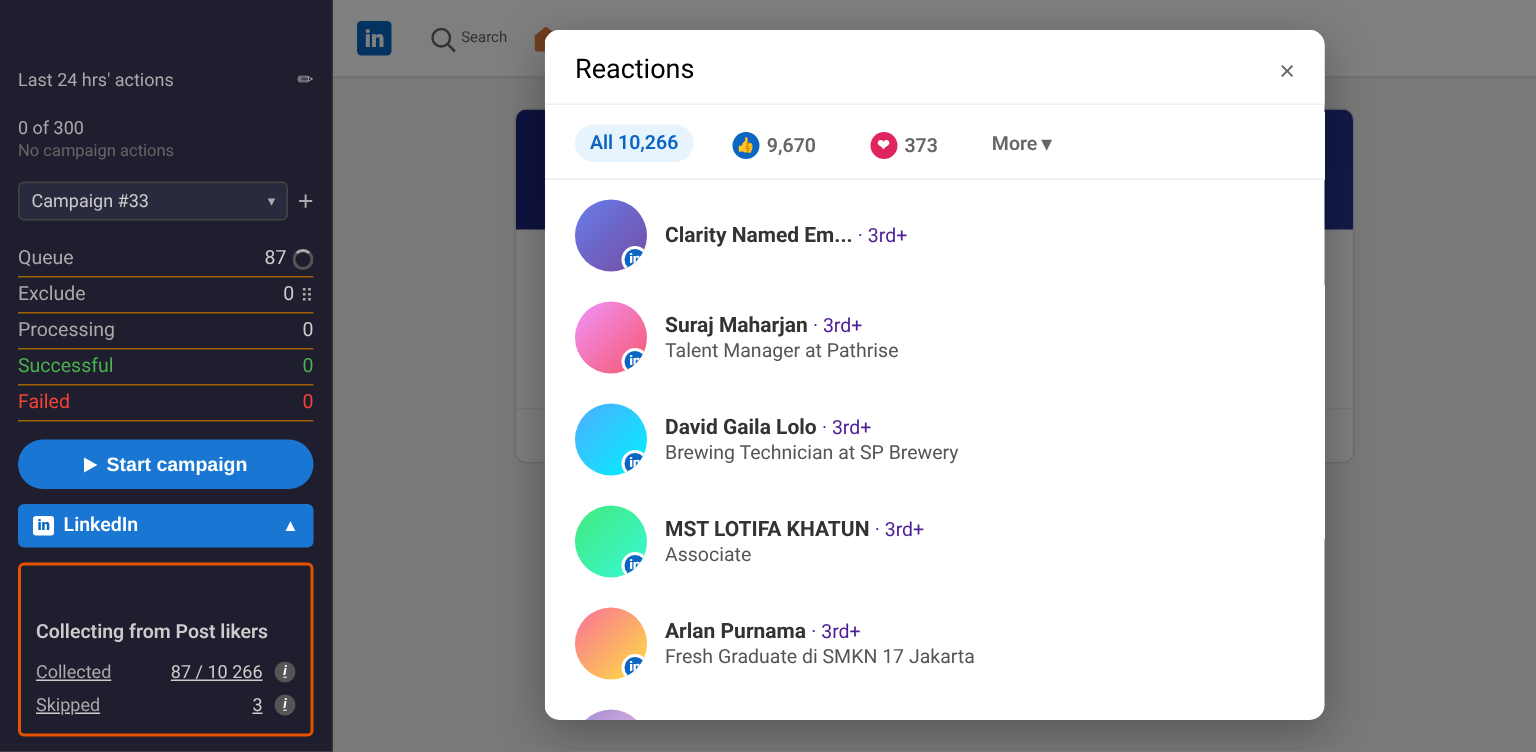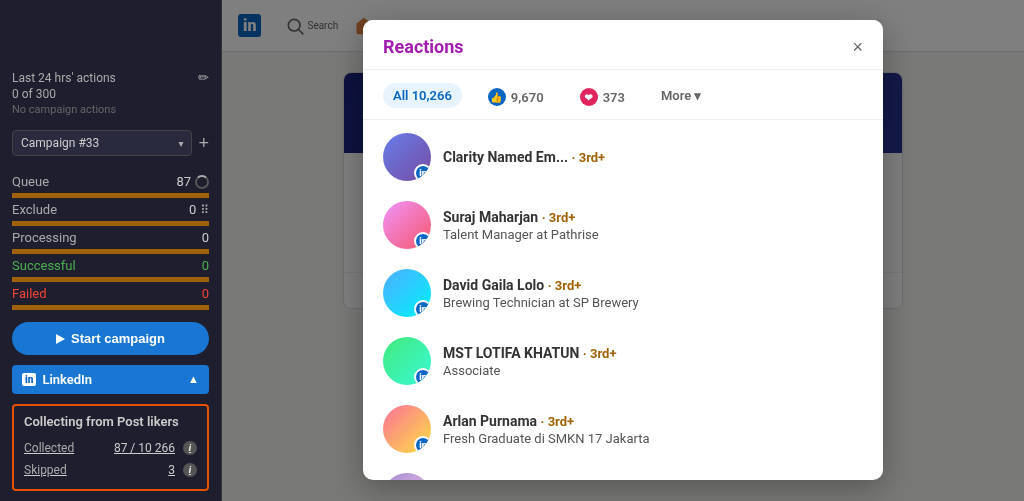"Reactions" .modal-title { color: #a21caf -> #000000; font-weight: 700 -> 400 }
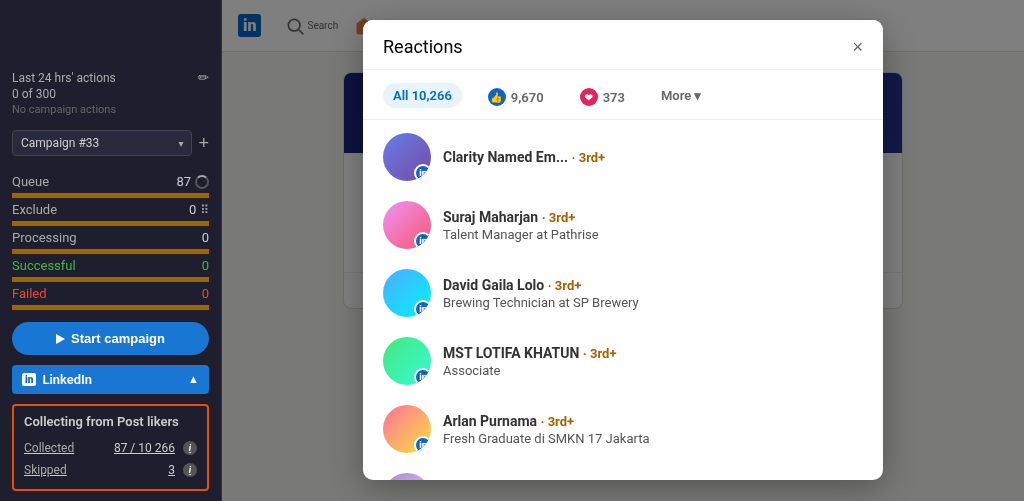"0 of 300" .campaign-count { margin-top: none -> 16px }
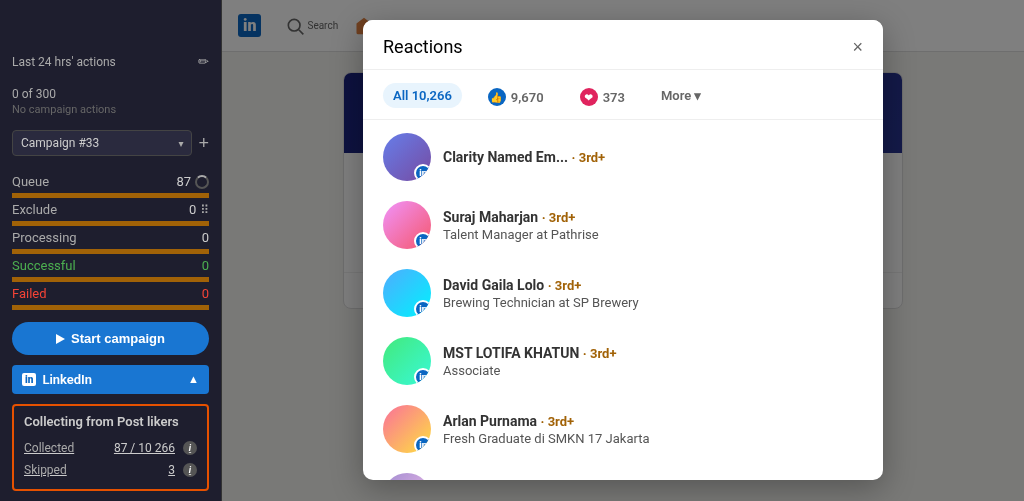"· 3rd+" .reaction-name .degree { color: #a16207 -> #4c1d95; font-weight: 700 -> 400 }
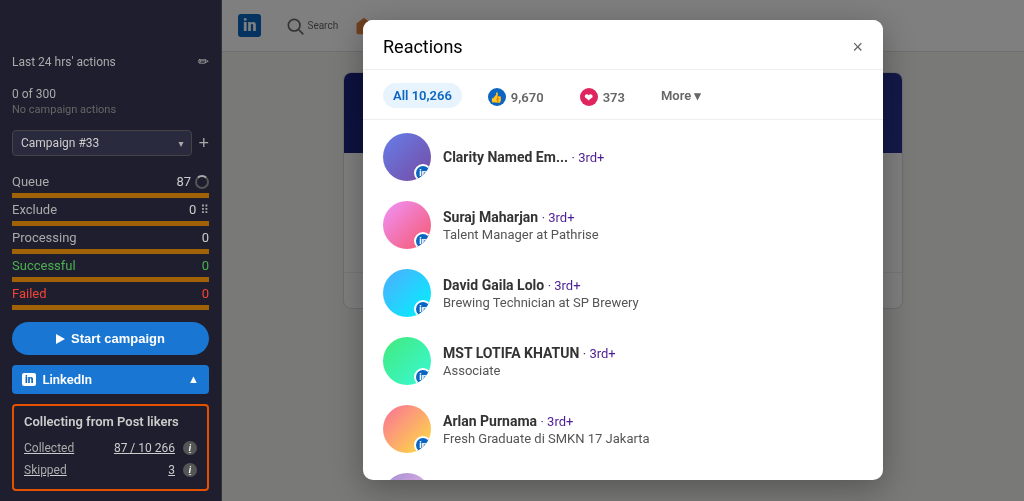"Queue" .stat-row { border-bottom: 5px solid #a16207 -> 1px solid #a16207 }
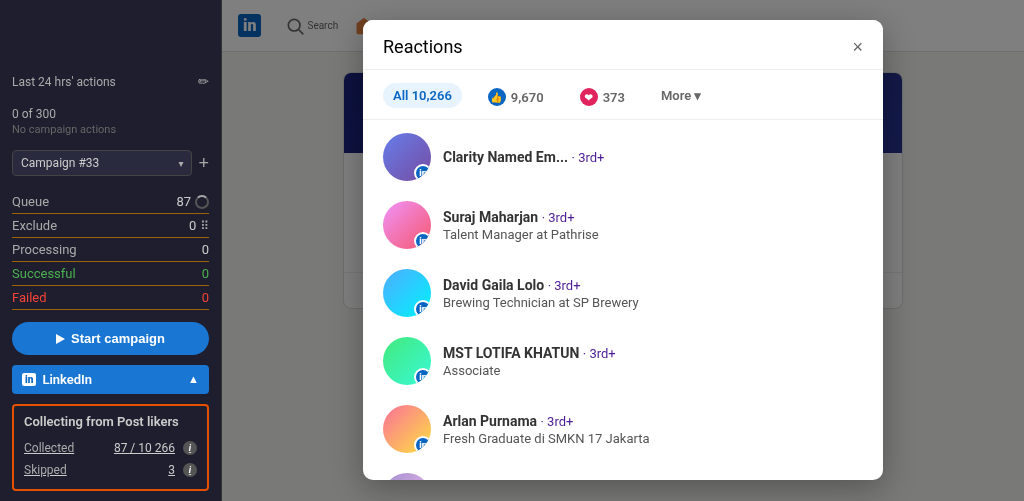"Collecting from Post likers" .collecting-title { margin-top: none -> 29px }
